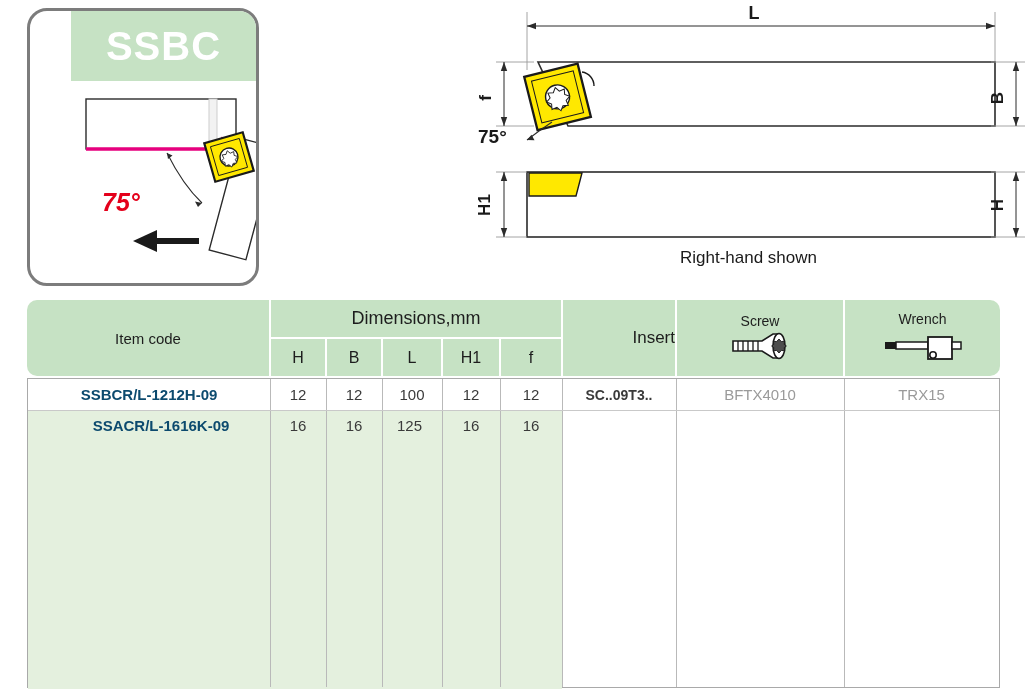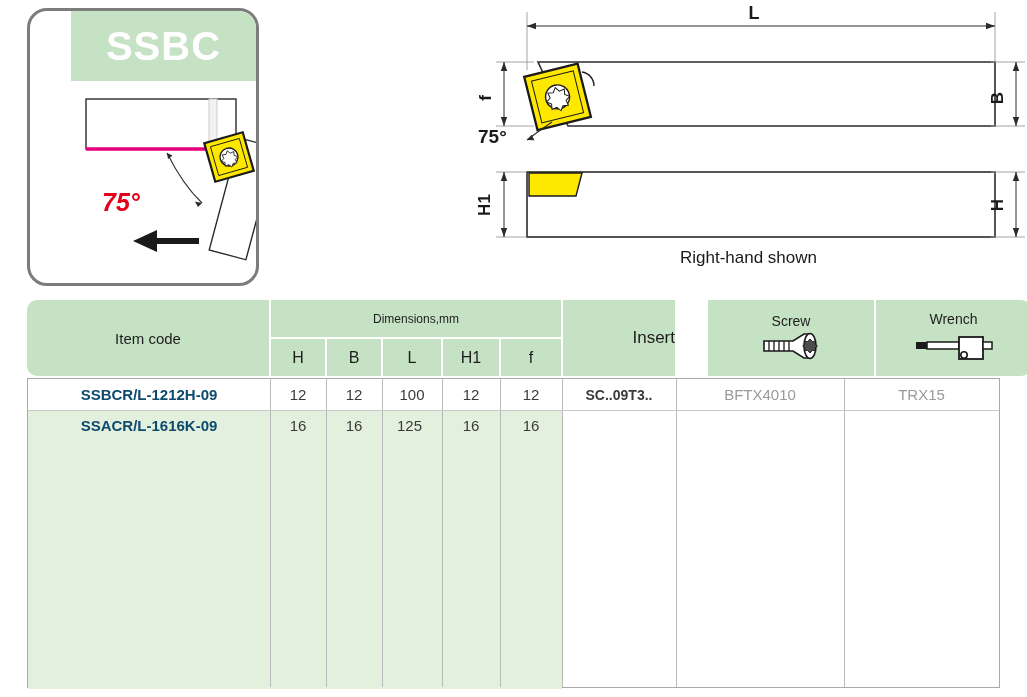"Dimensions,mm" span { font-size: 12px -> 18px }
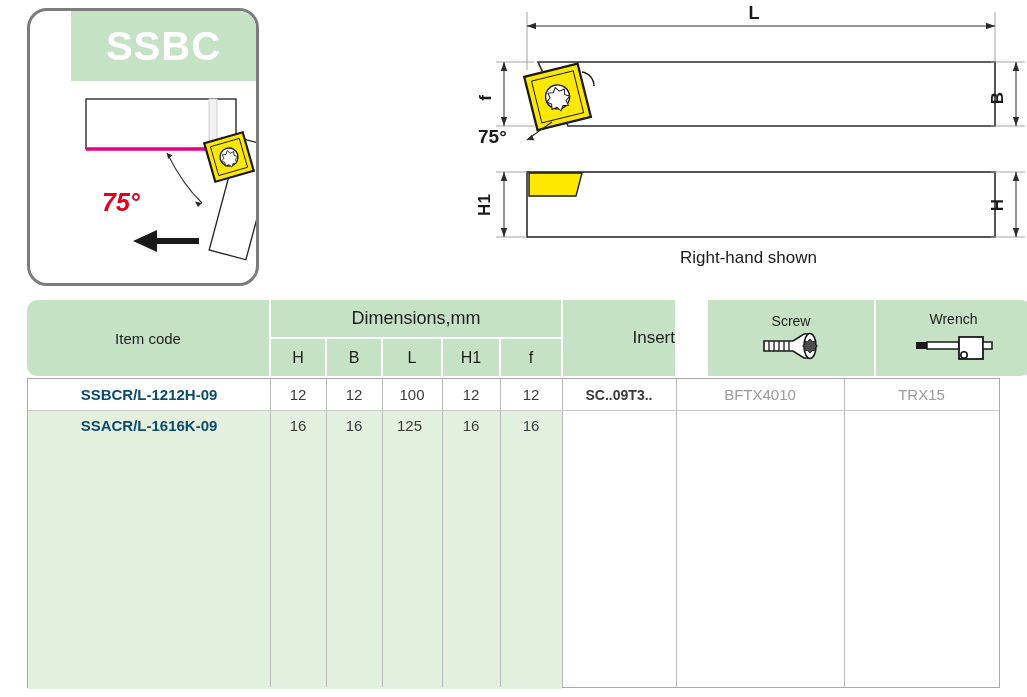"Screw" .hcell.stacked { margin-left: 31px -> none }
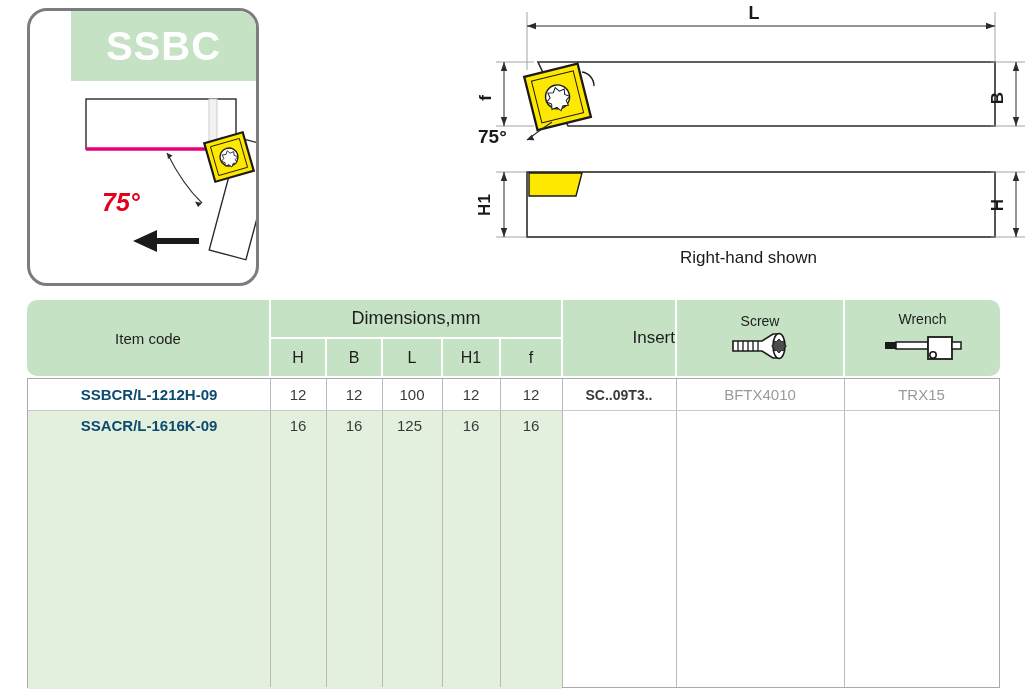"SSACR/L-1616K-09" div.cell { left: 0 -> 12px }
